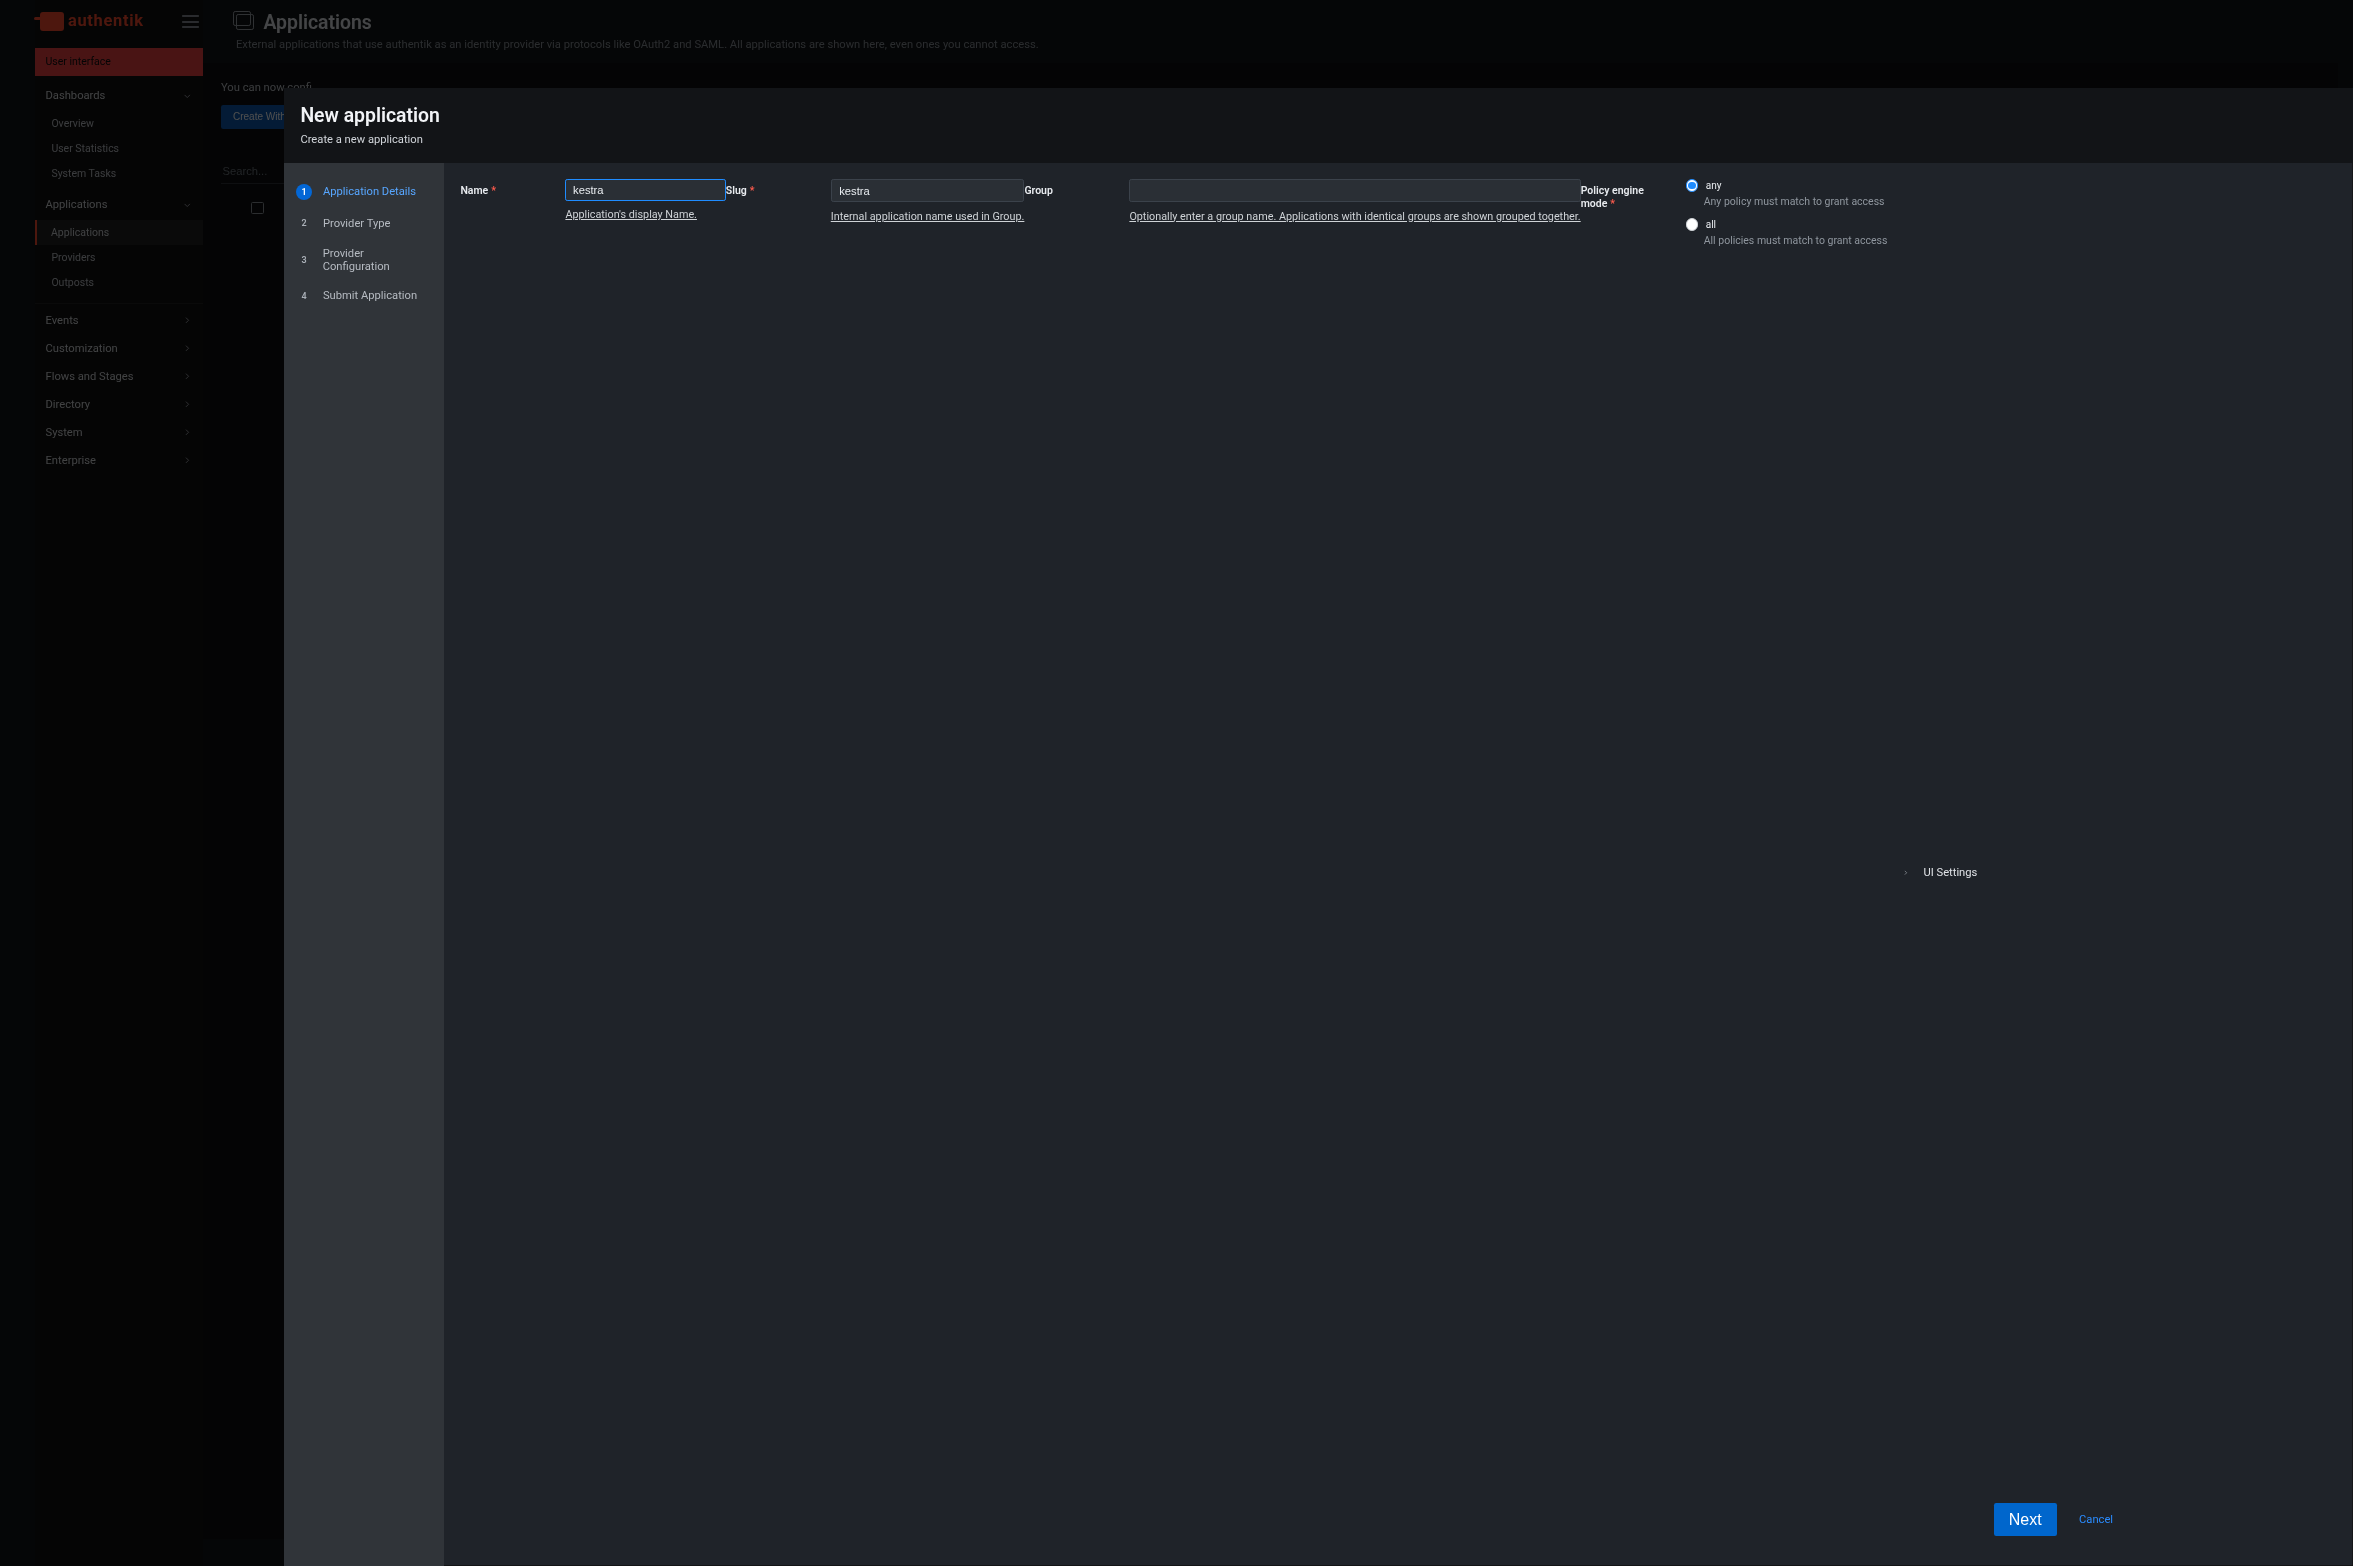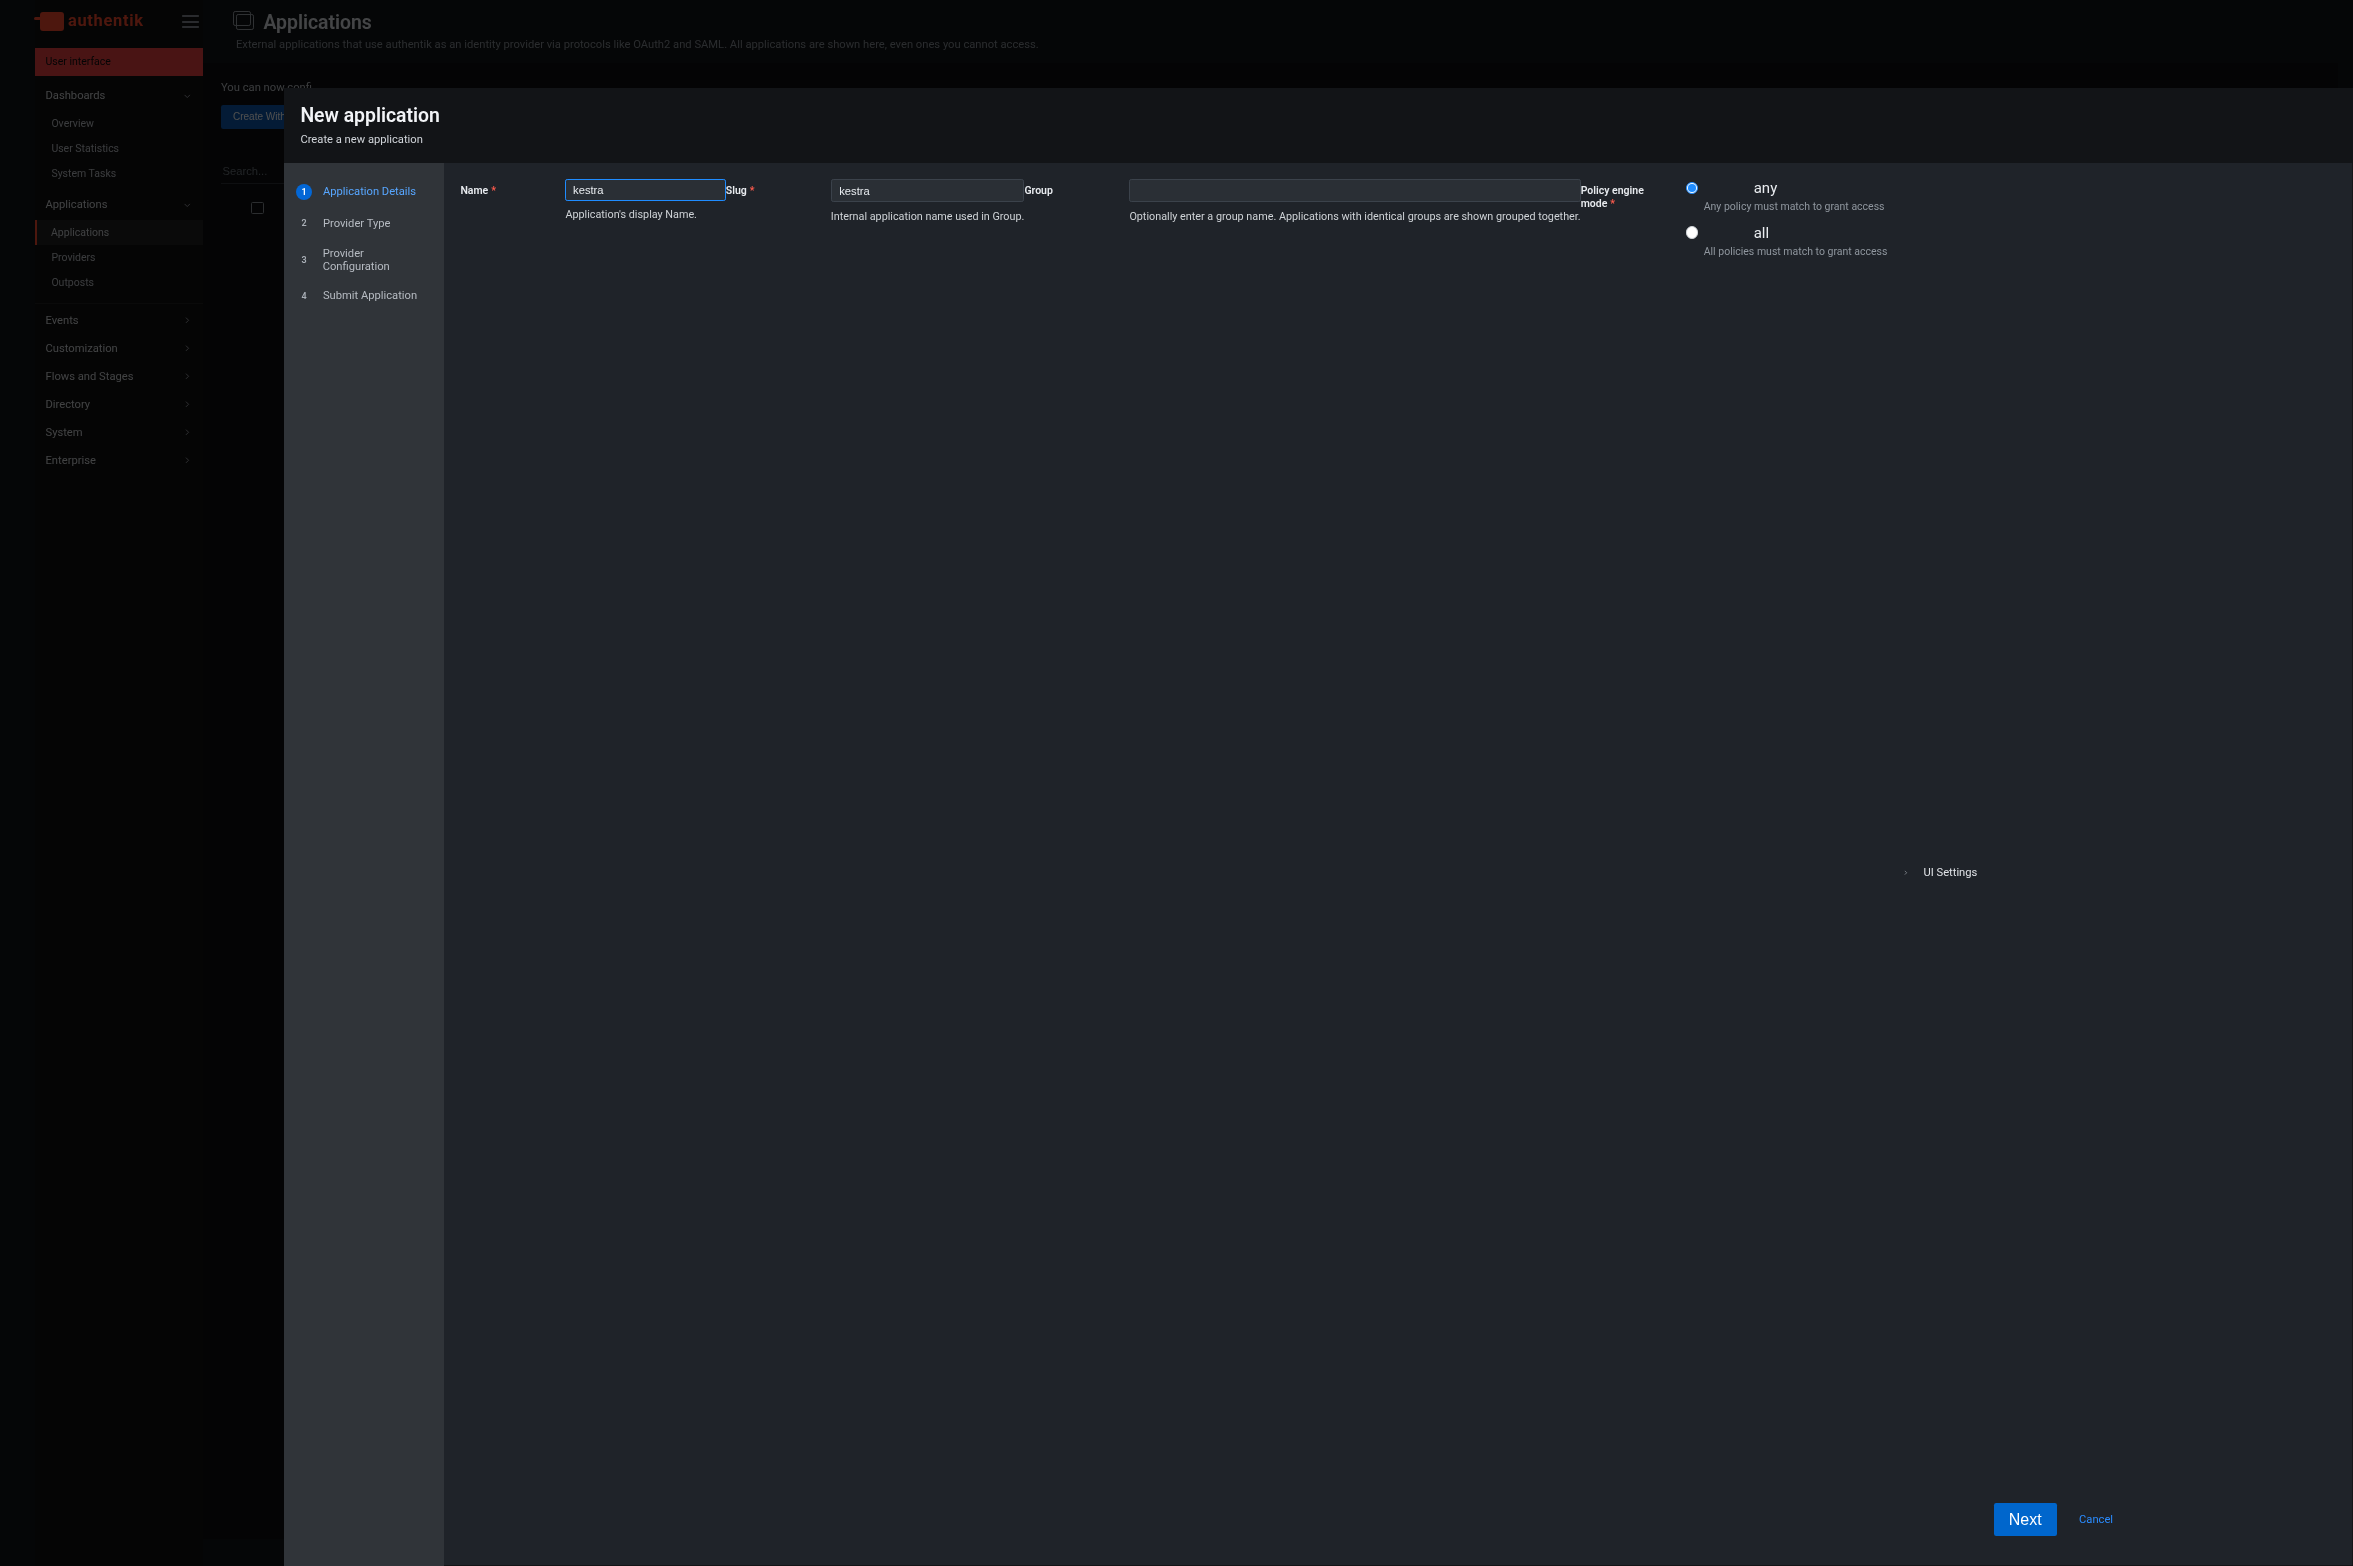"any" .radio-lab { font-size: 15px -> 10px; margin-left: 48px -> none }
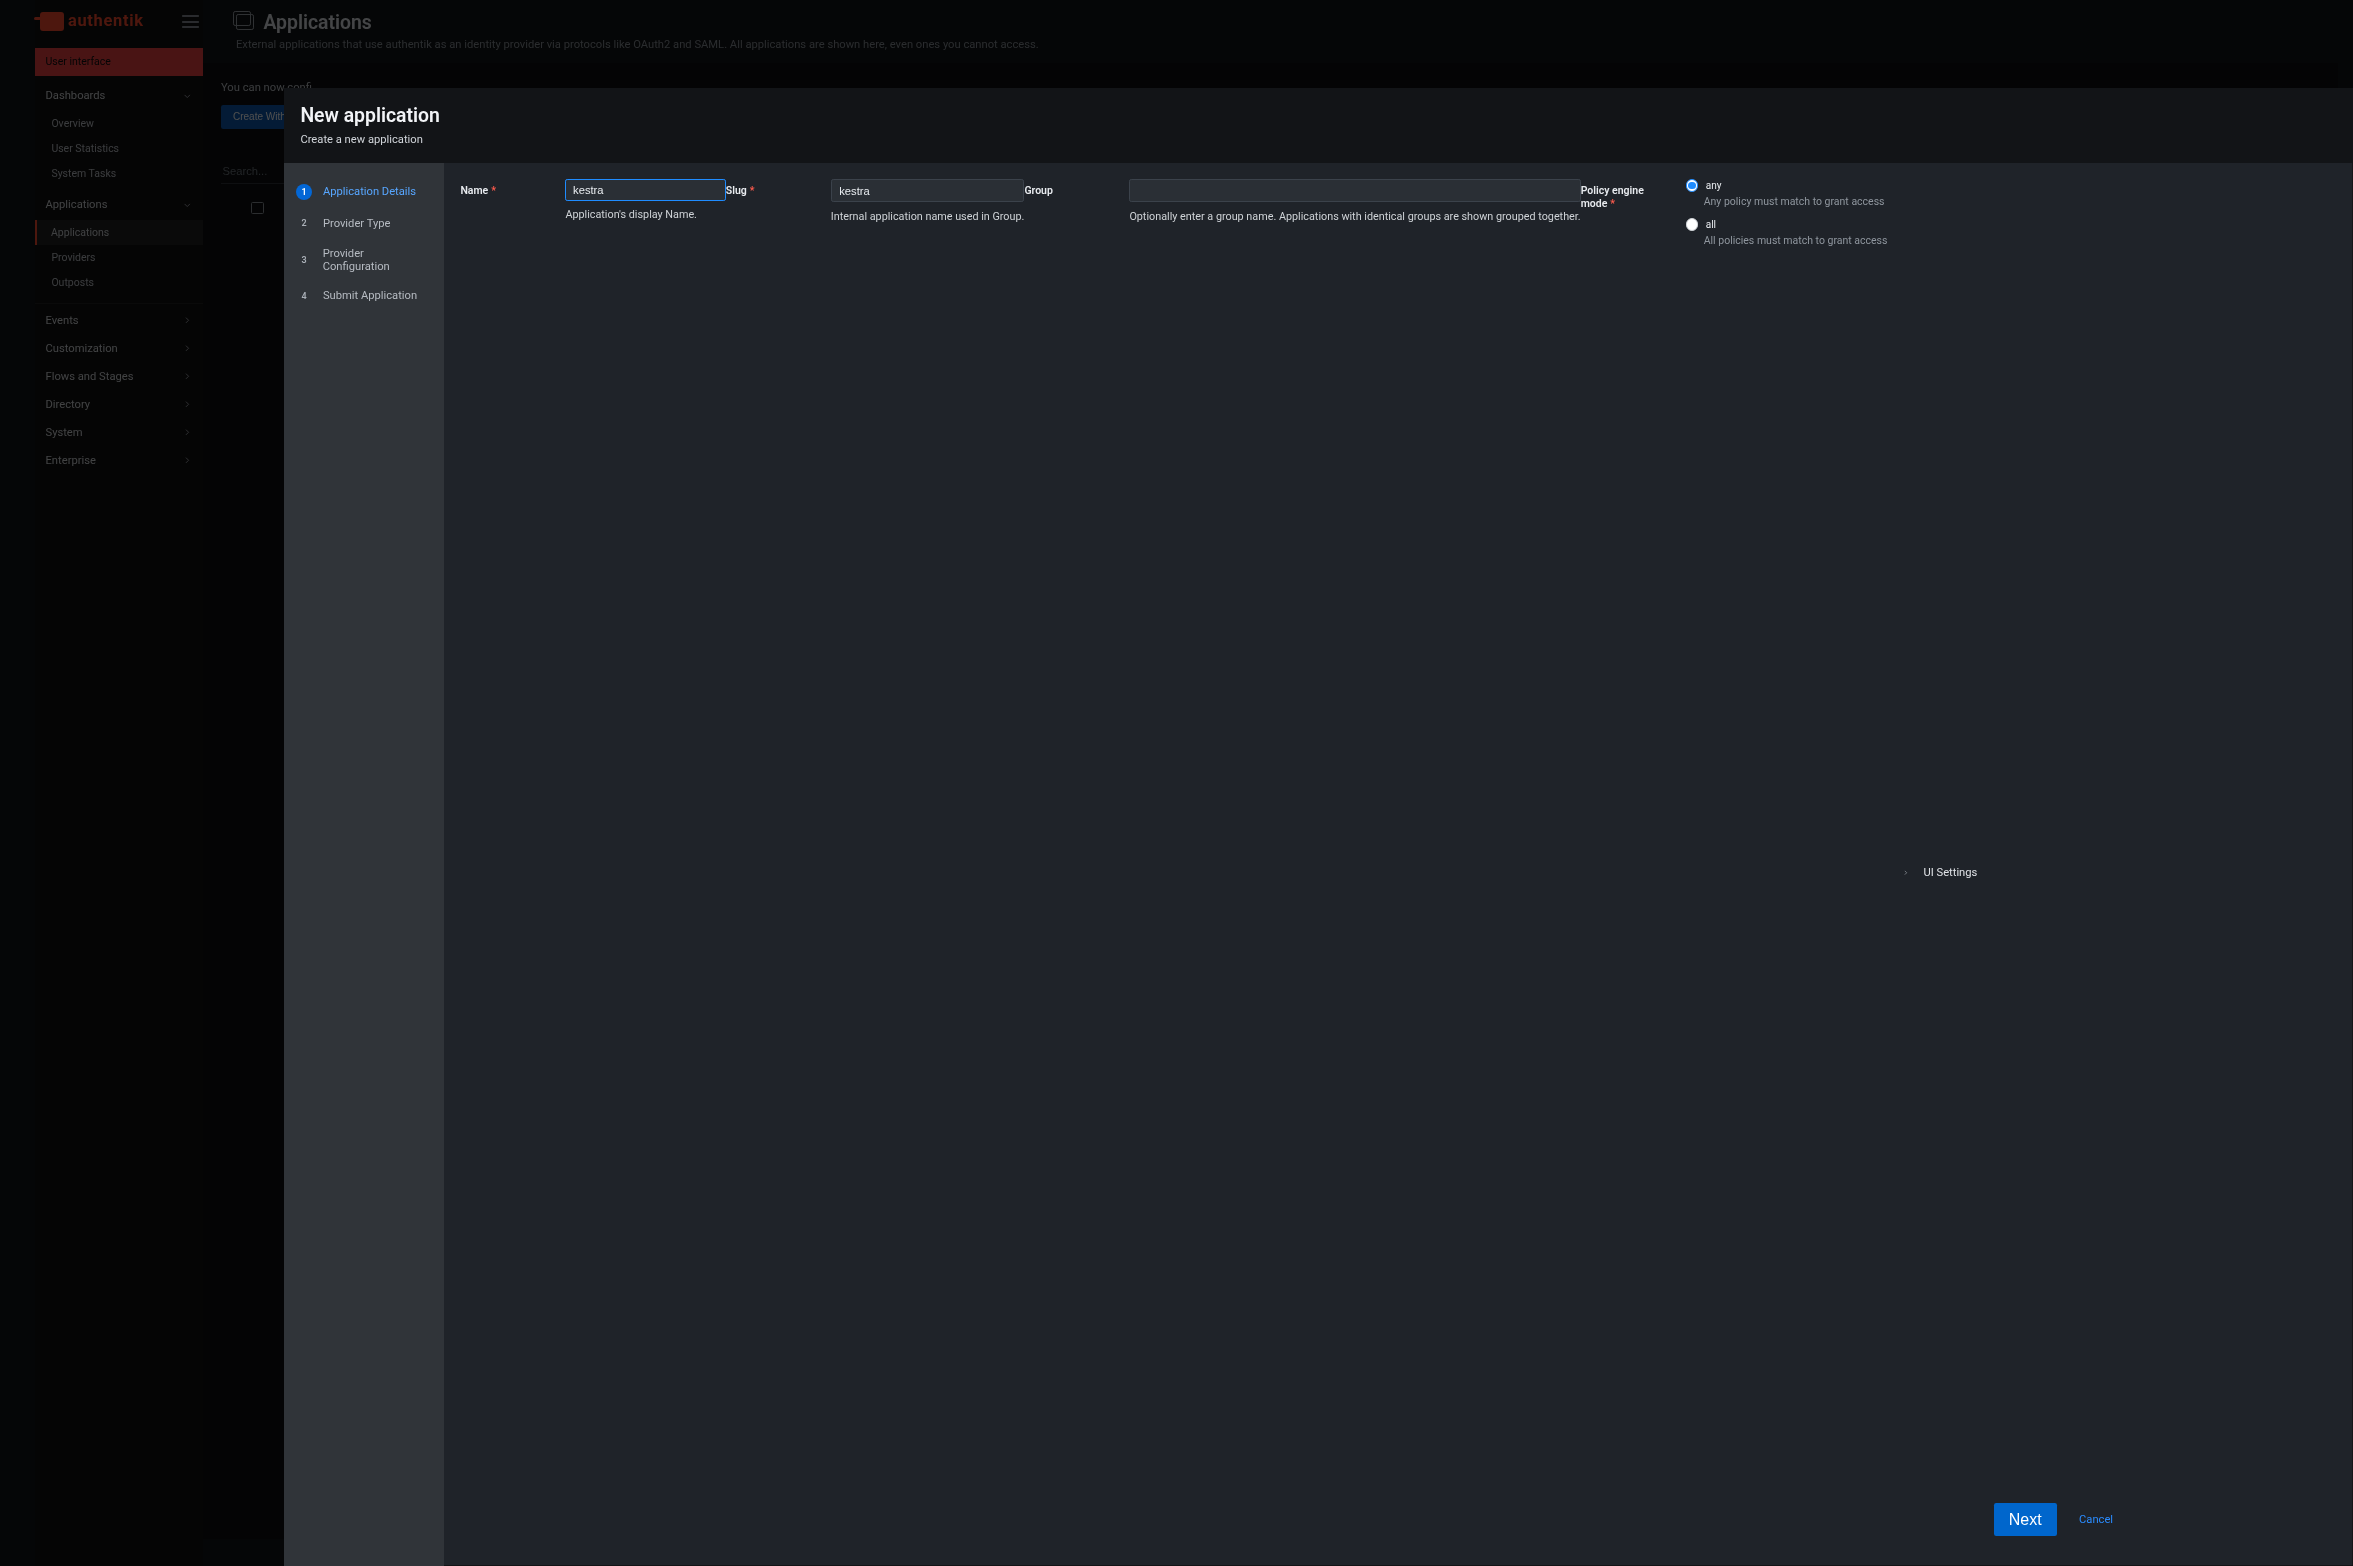"Application's display Name." .help { text-decoration: none -> underline }
